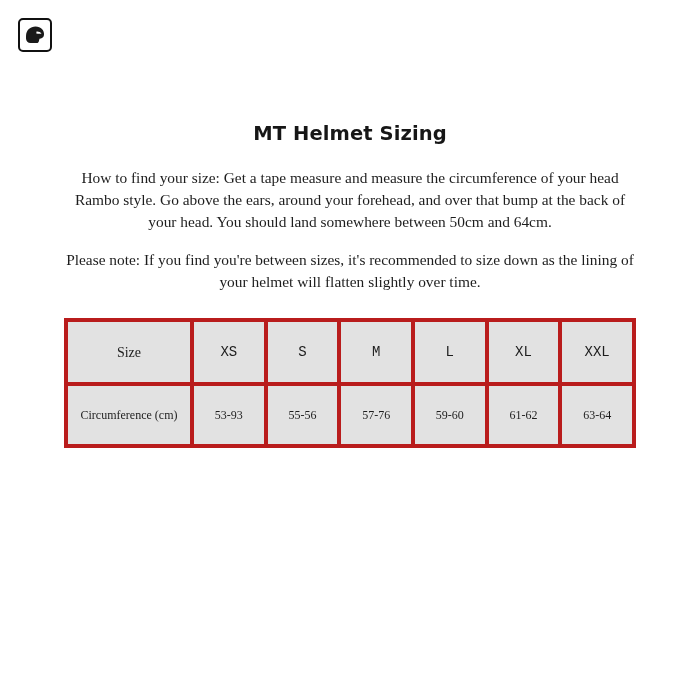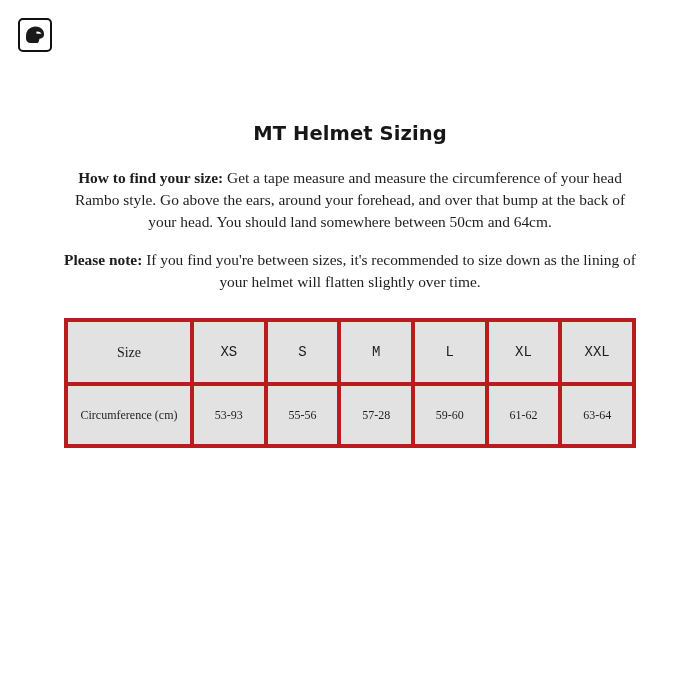"How to find your size:" .para .lead { font-weight: bold -> normal }
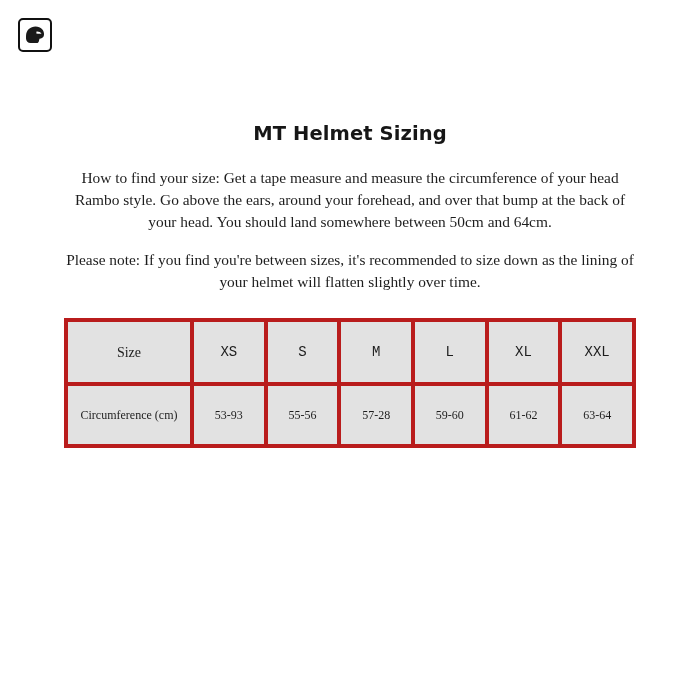"57-28" td { text: 57-28 -> 57-76 }
